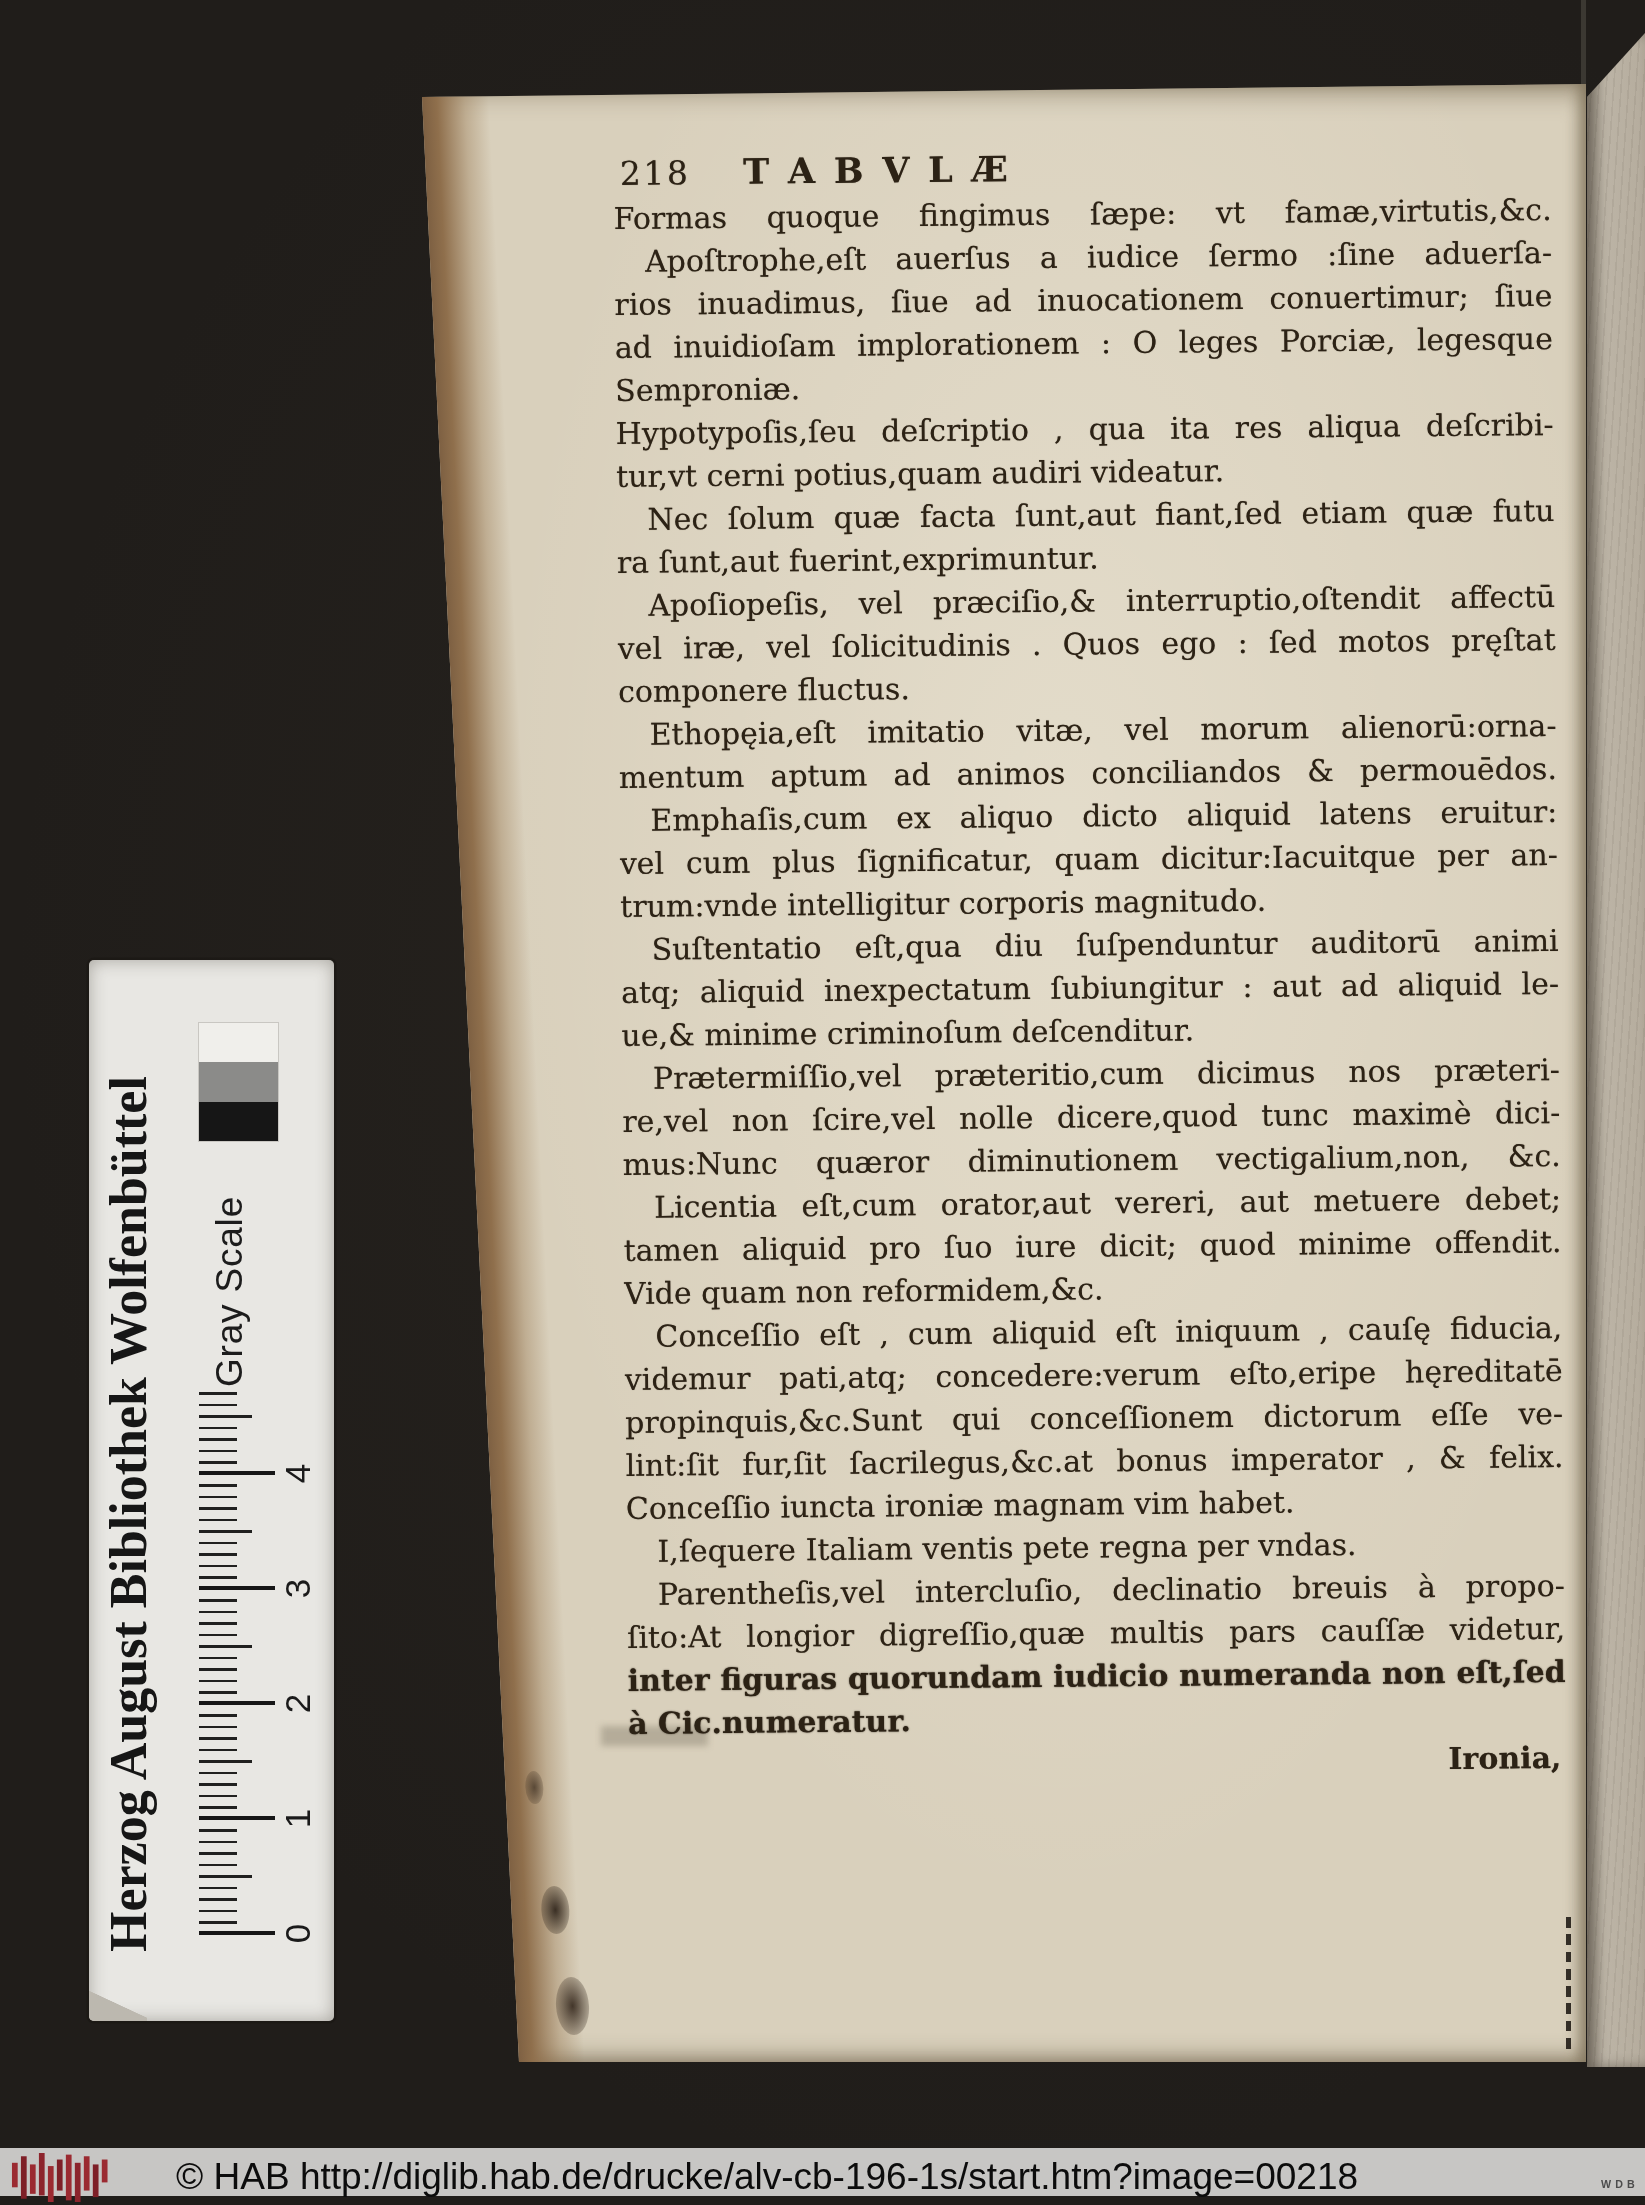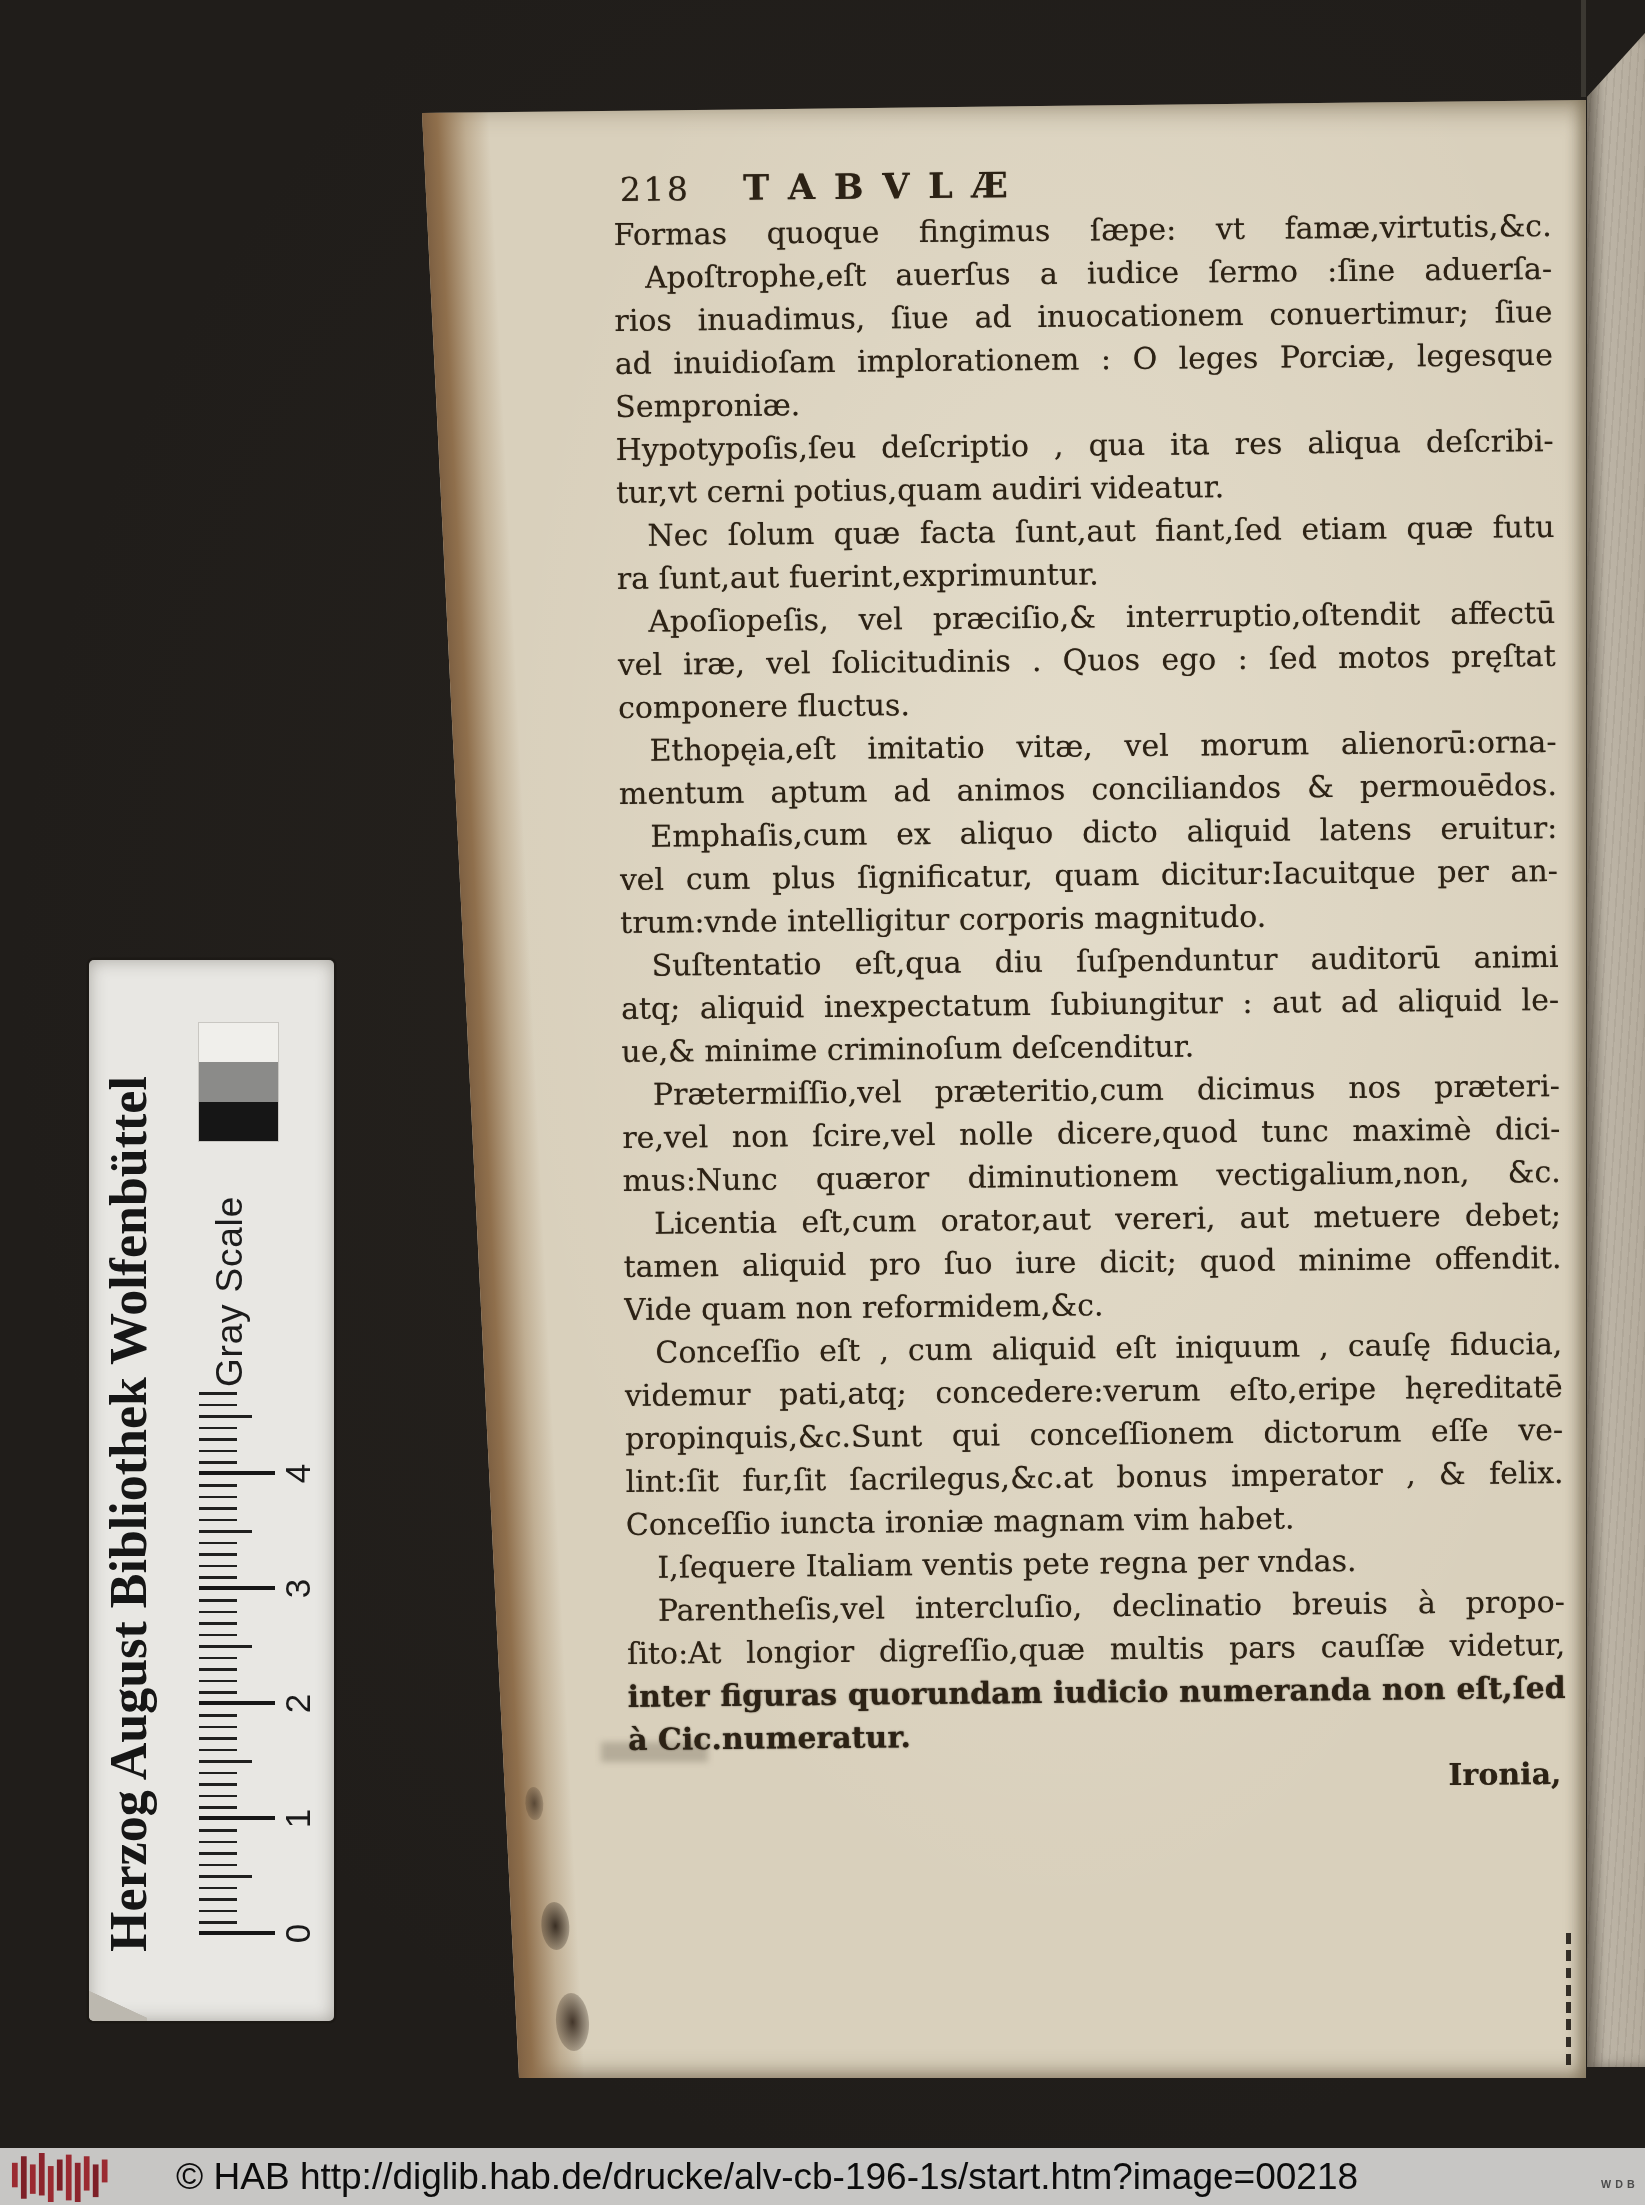"218" .page { top: 100px -> 84px }
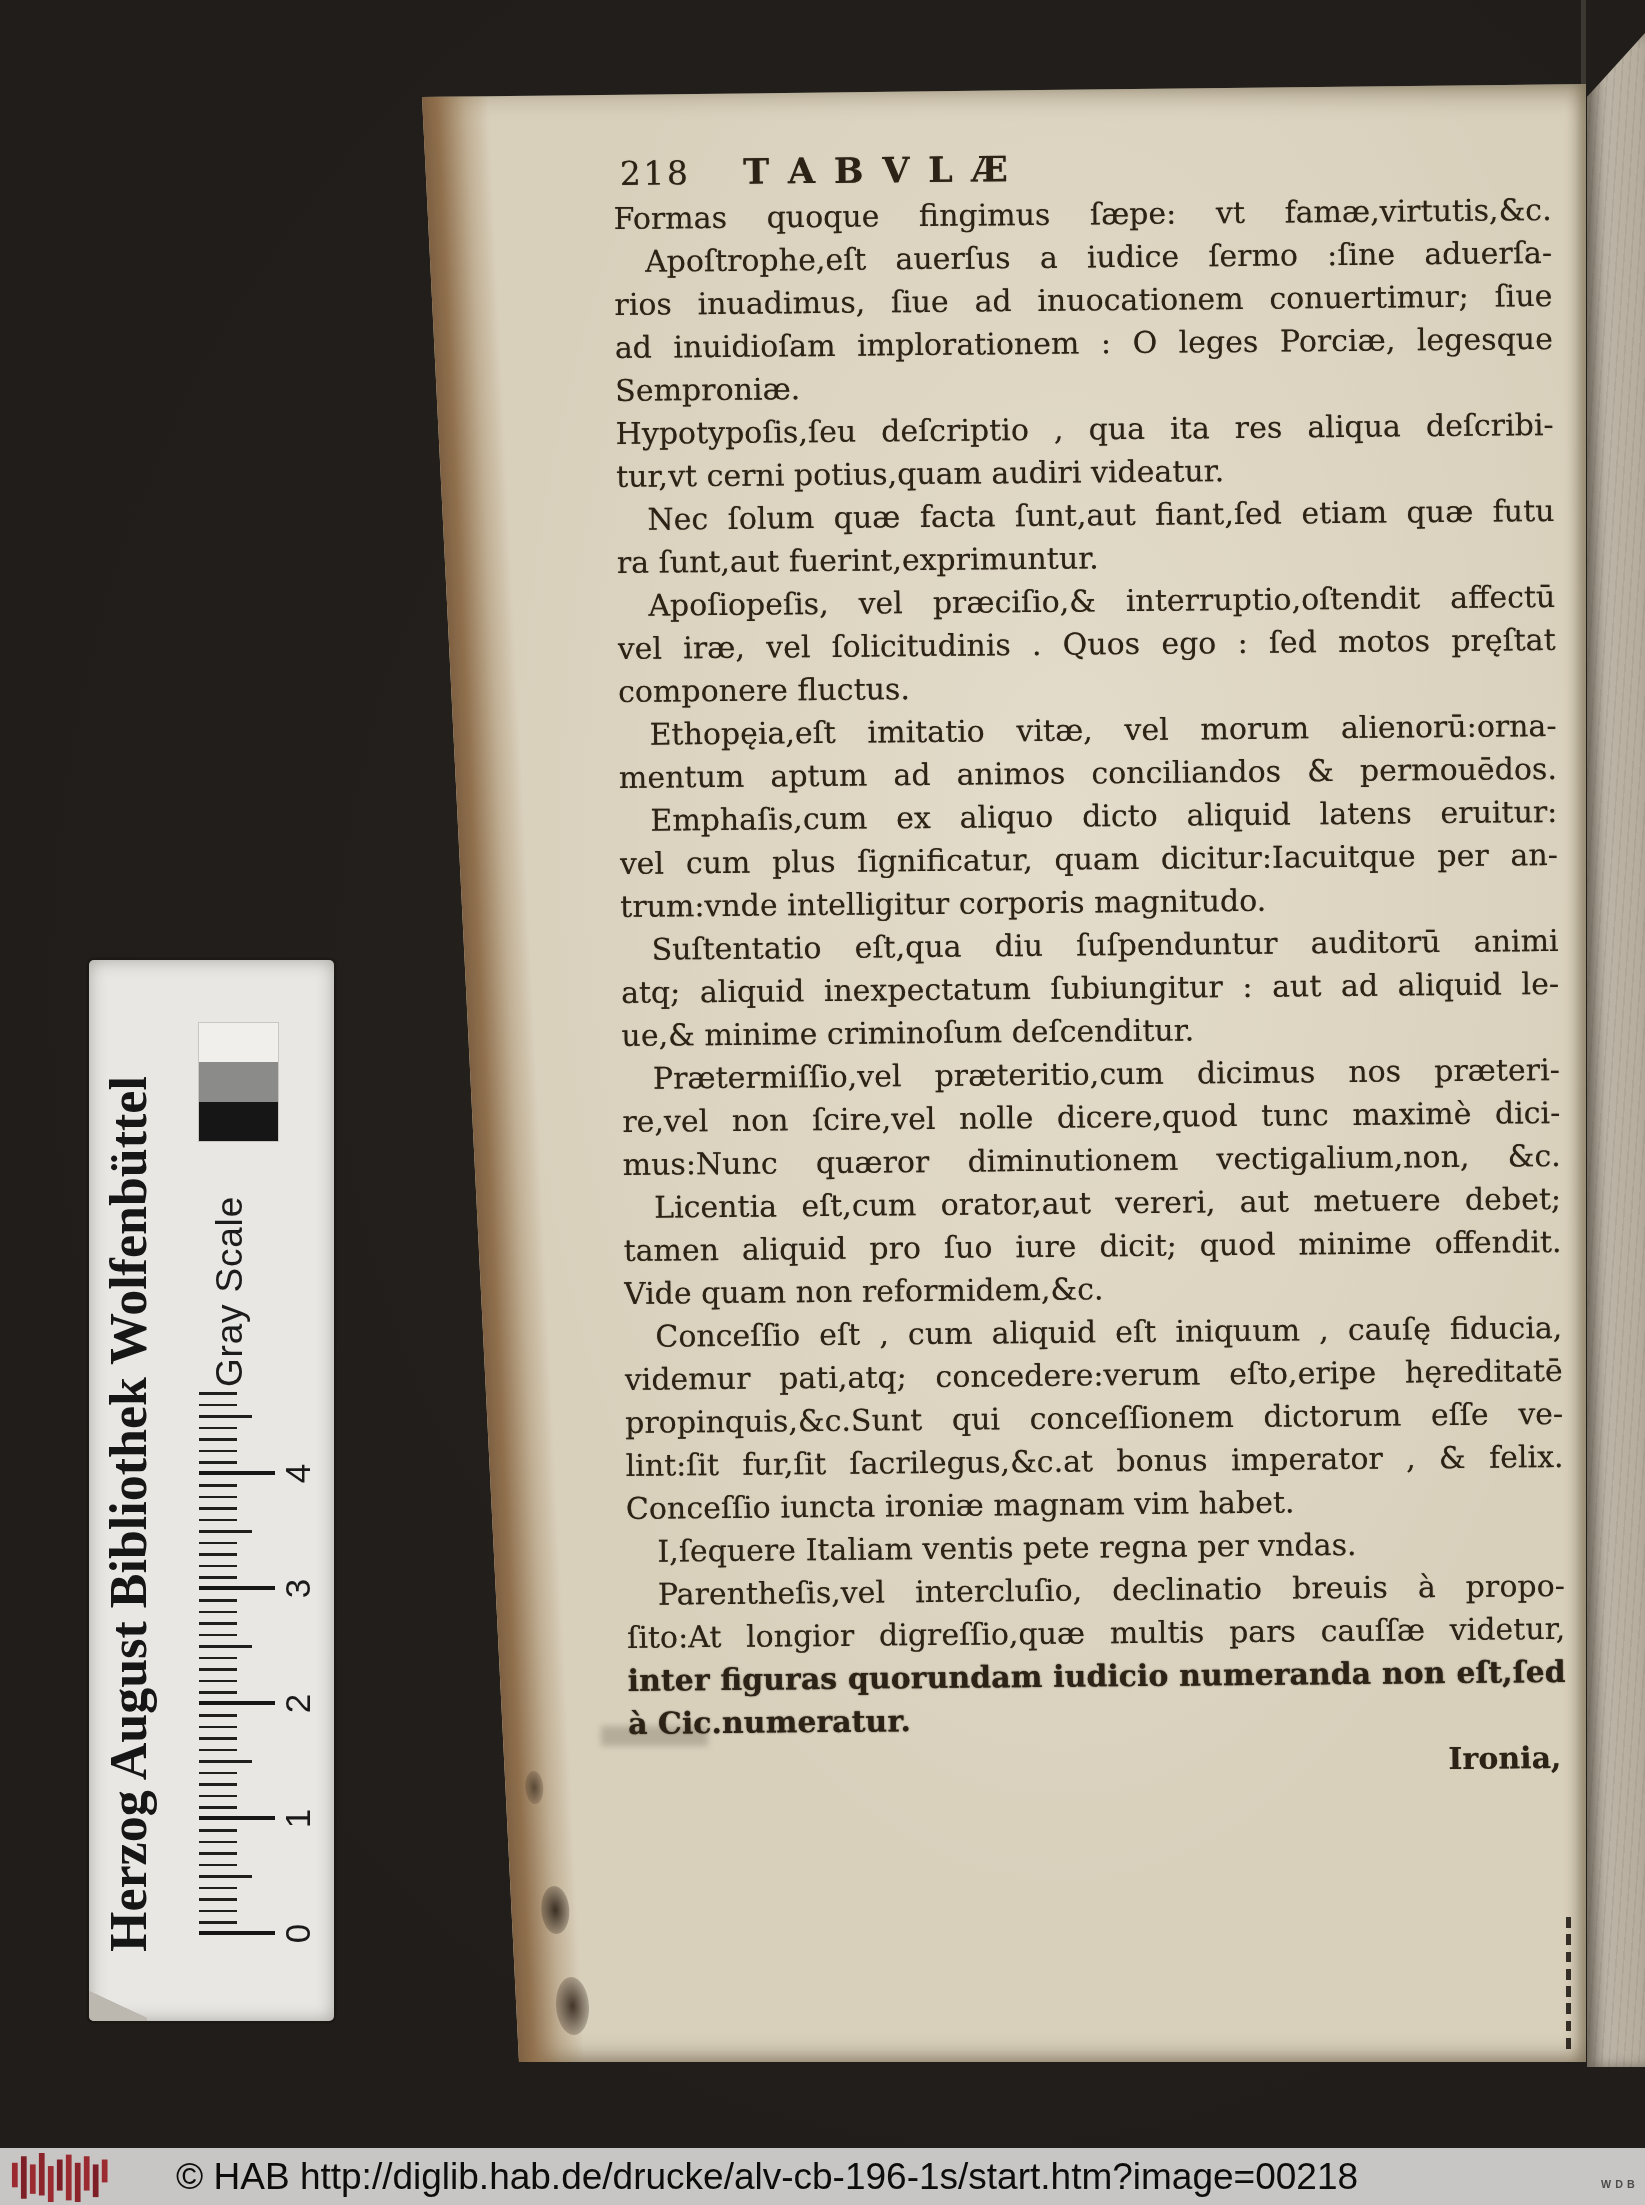"© HAB" .footer { height: 58px -> 48px }
